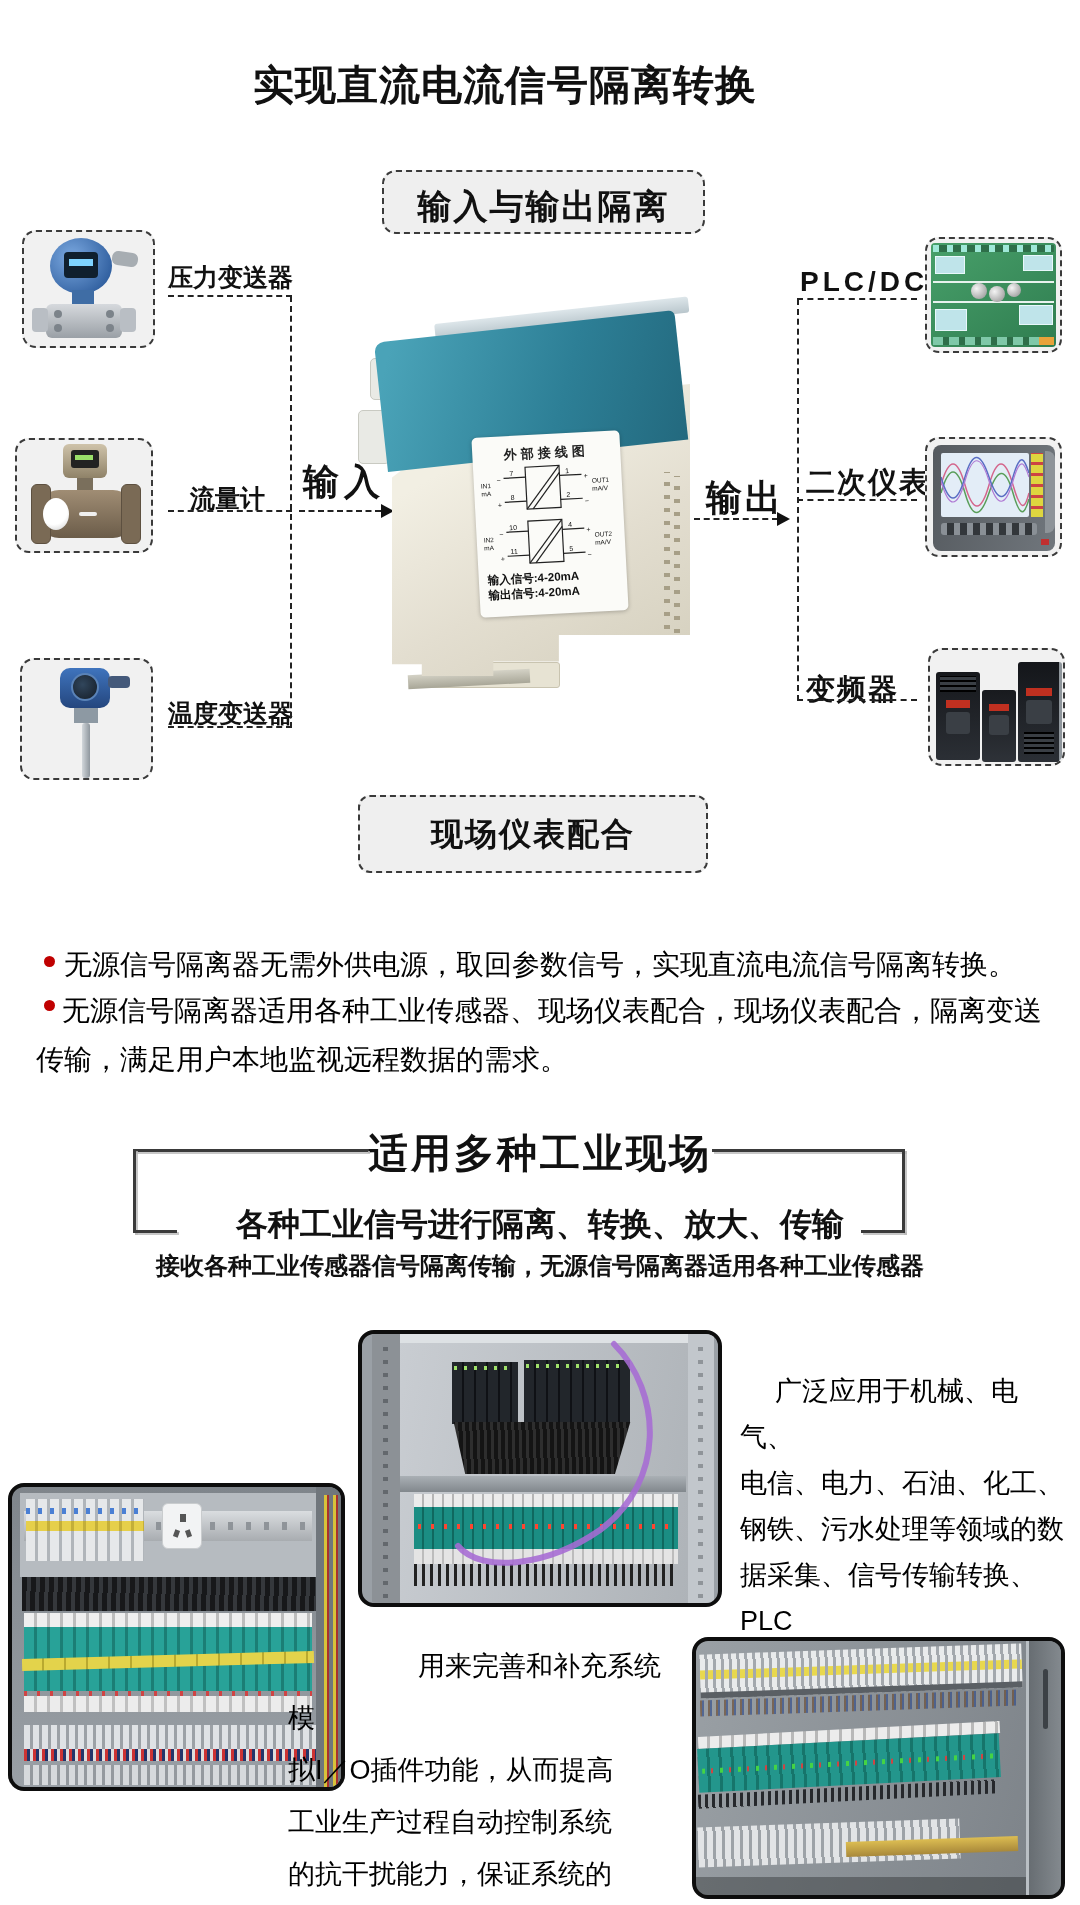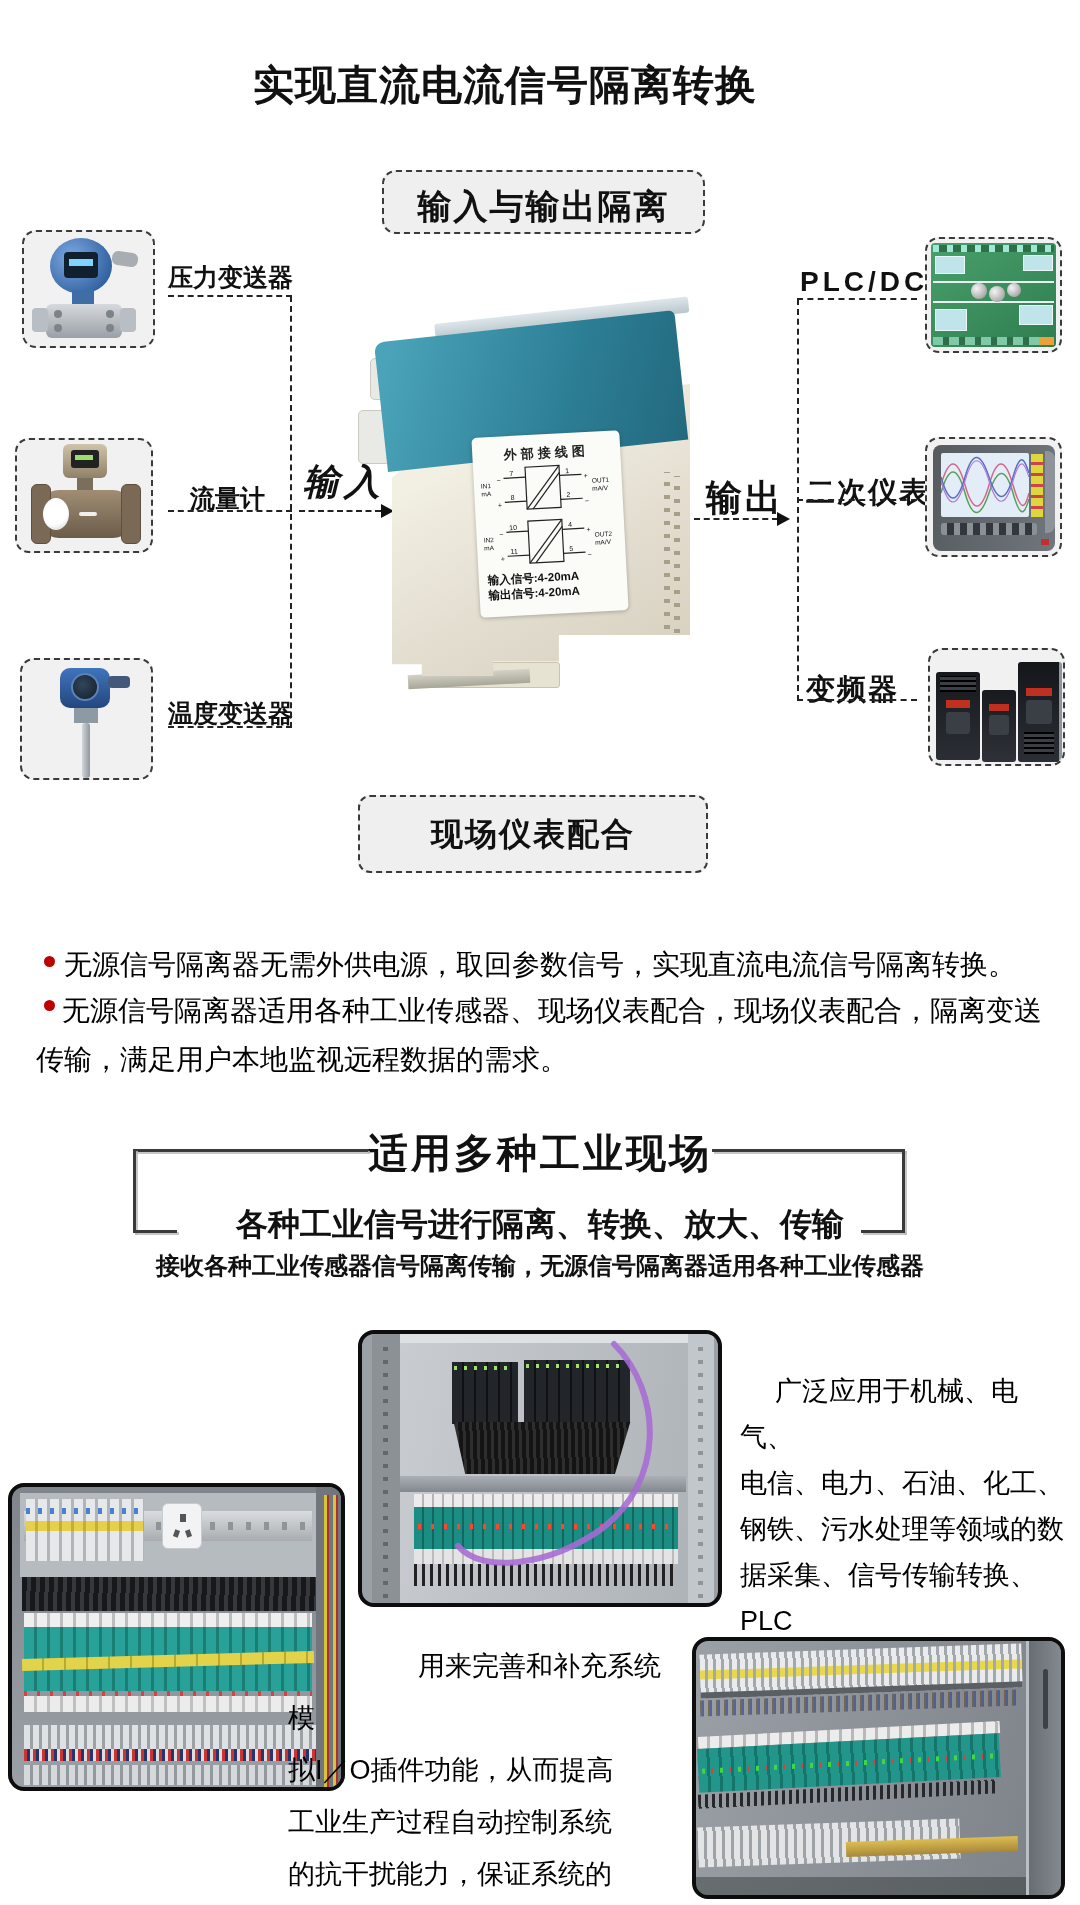"输入" div.abs { font-style: italic -> none }
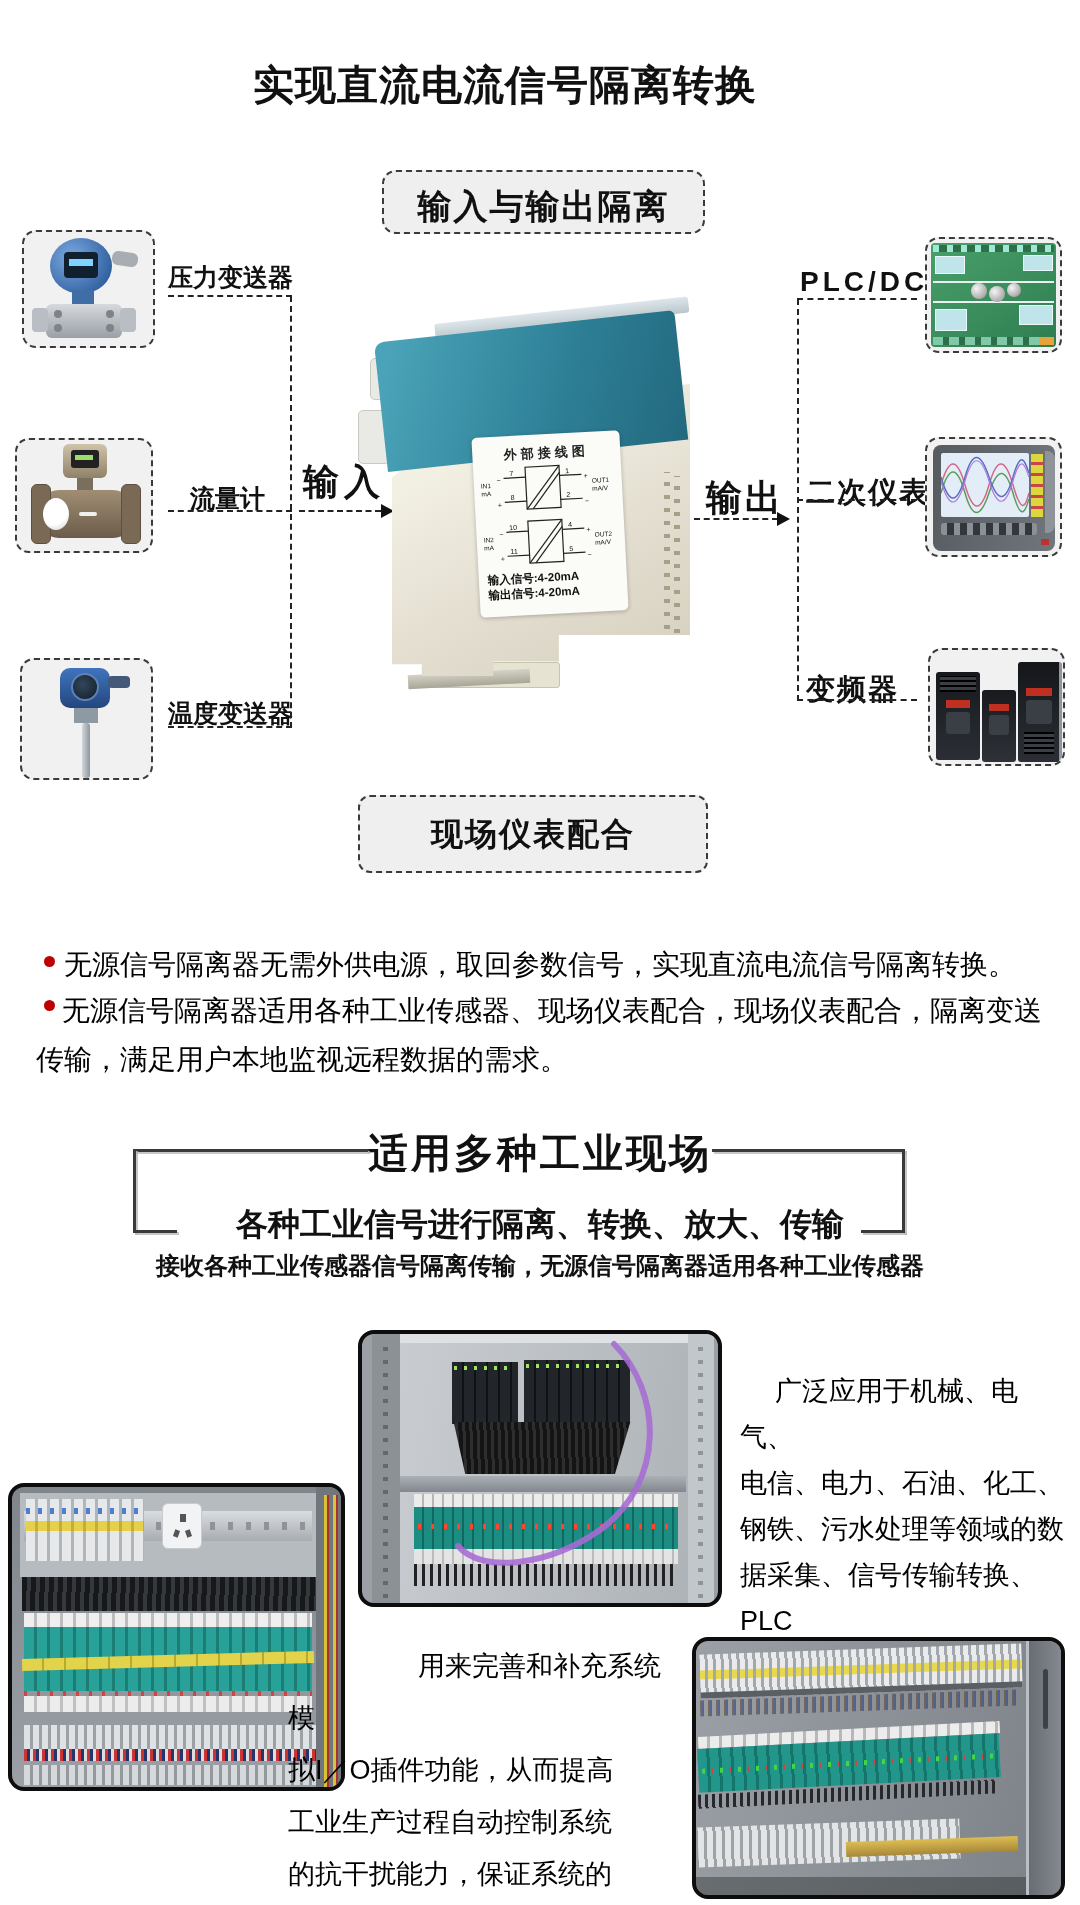"二次仪表" div.abs { margin-top: 10px -> none }
